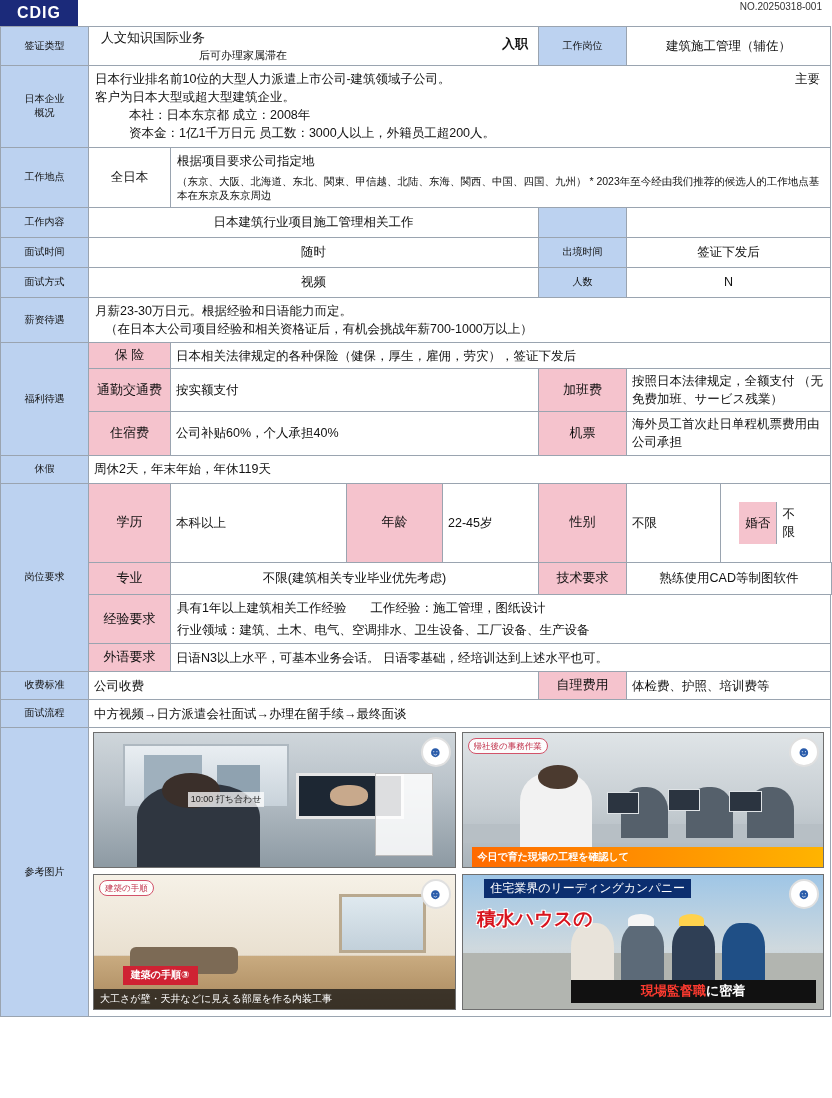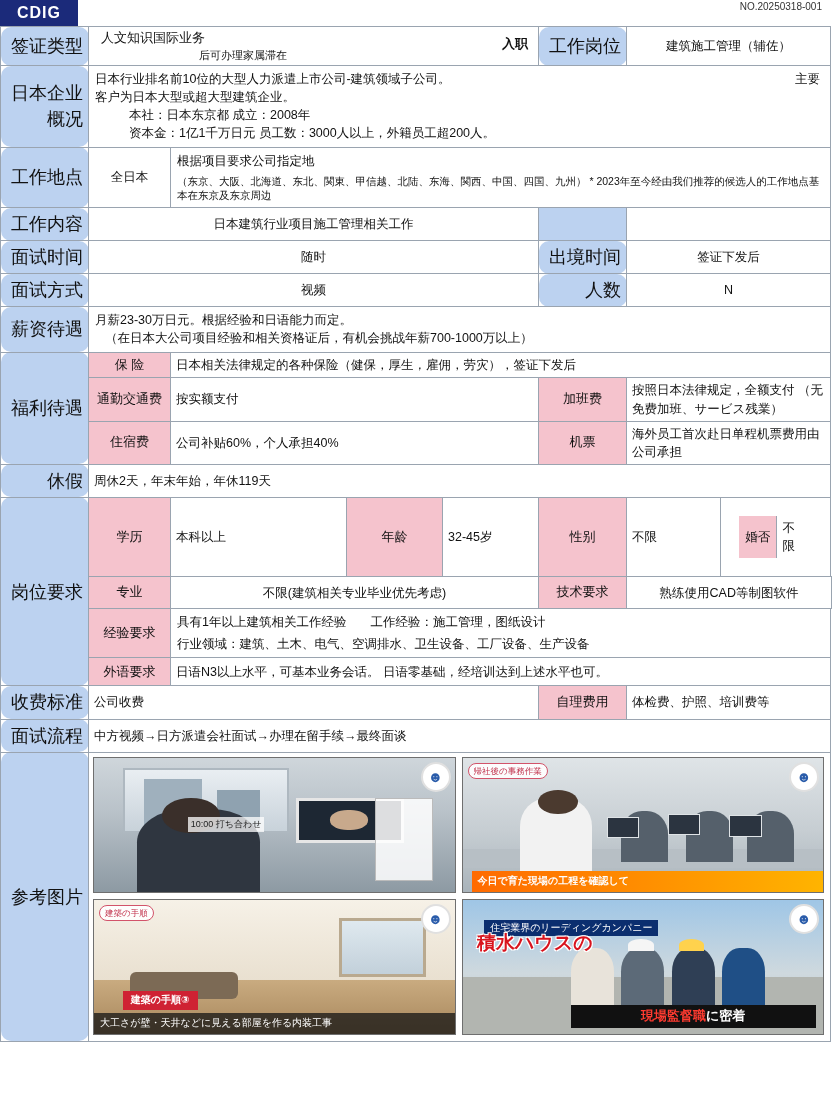"签证类型" .lbl { border-radius: 10px -> none; font-size: 18px -> 10px; text-align: right -> center }
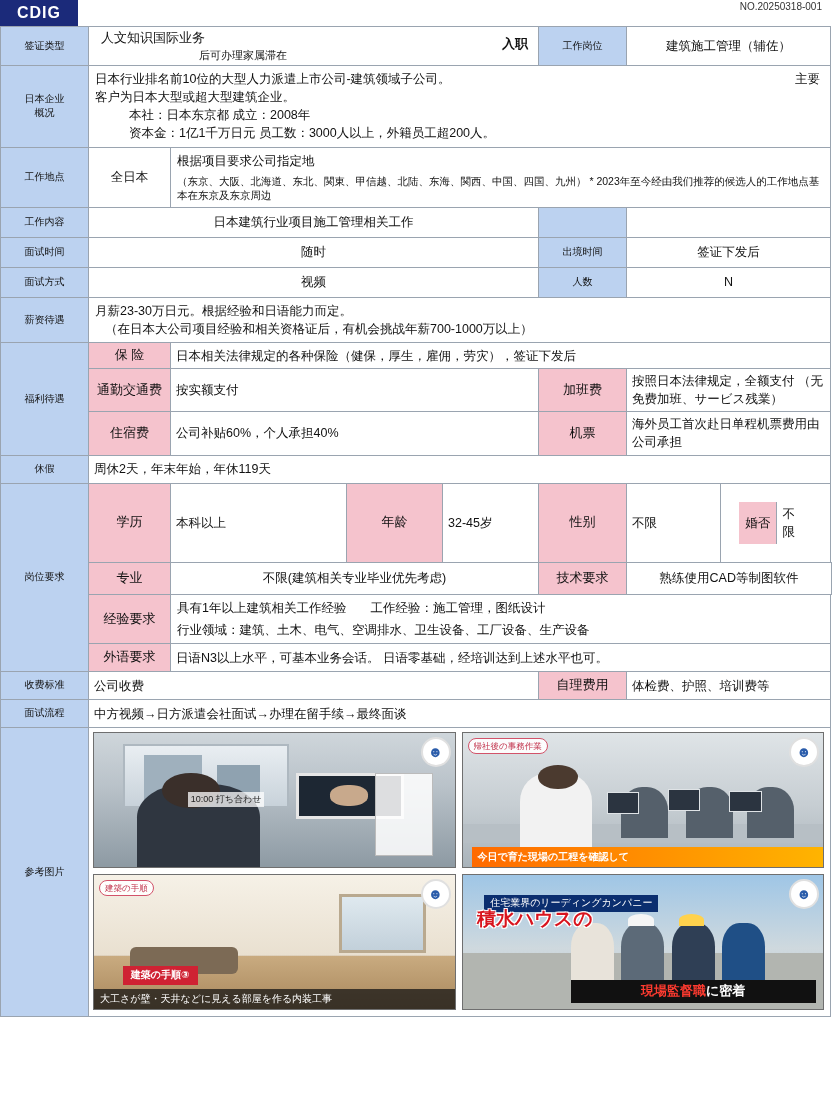"32-45岁" td.lft { text: 32-45 -> 22-45 }
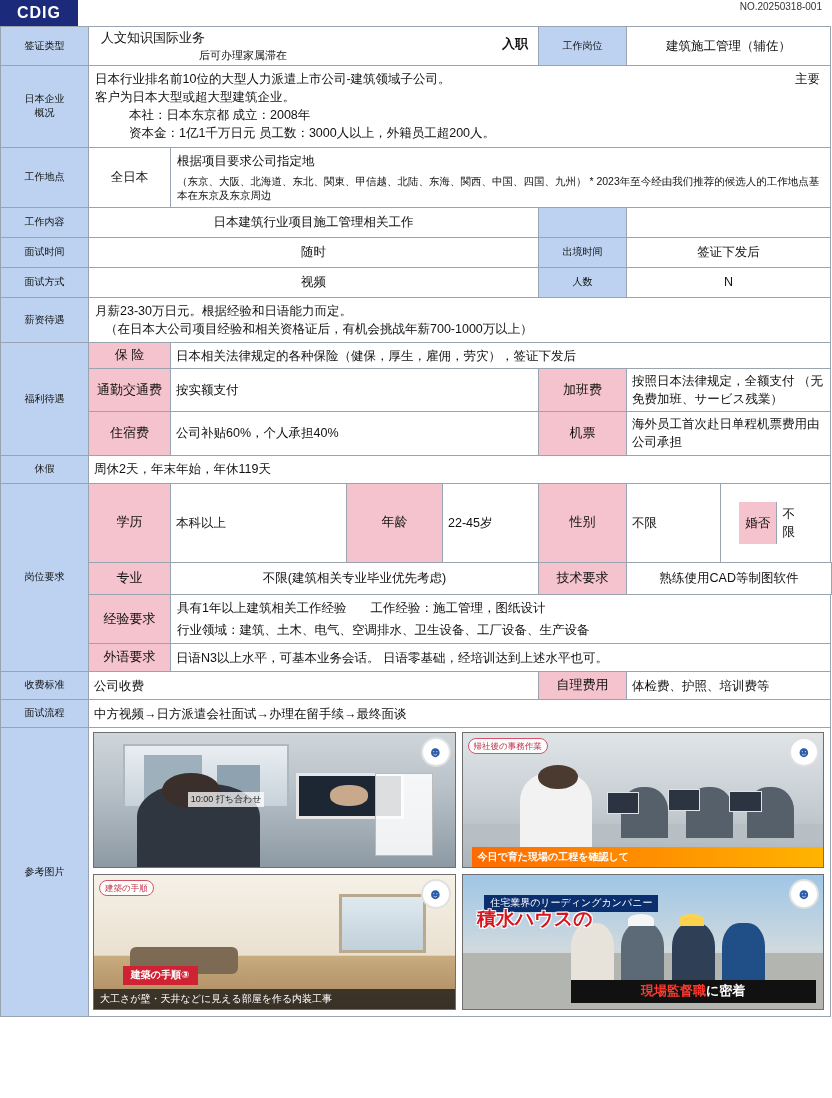"住宅業界のリーディングカンパニー" .p4 .topband { font-size: 10px -> 12px; top: 20px -> 4px }
